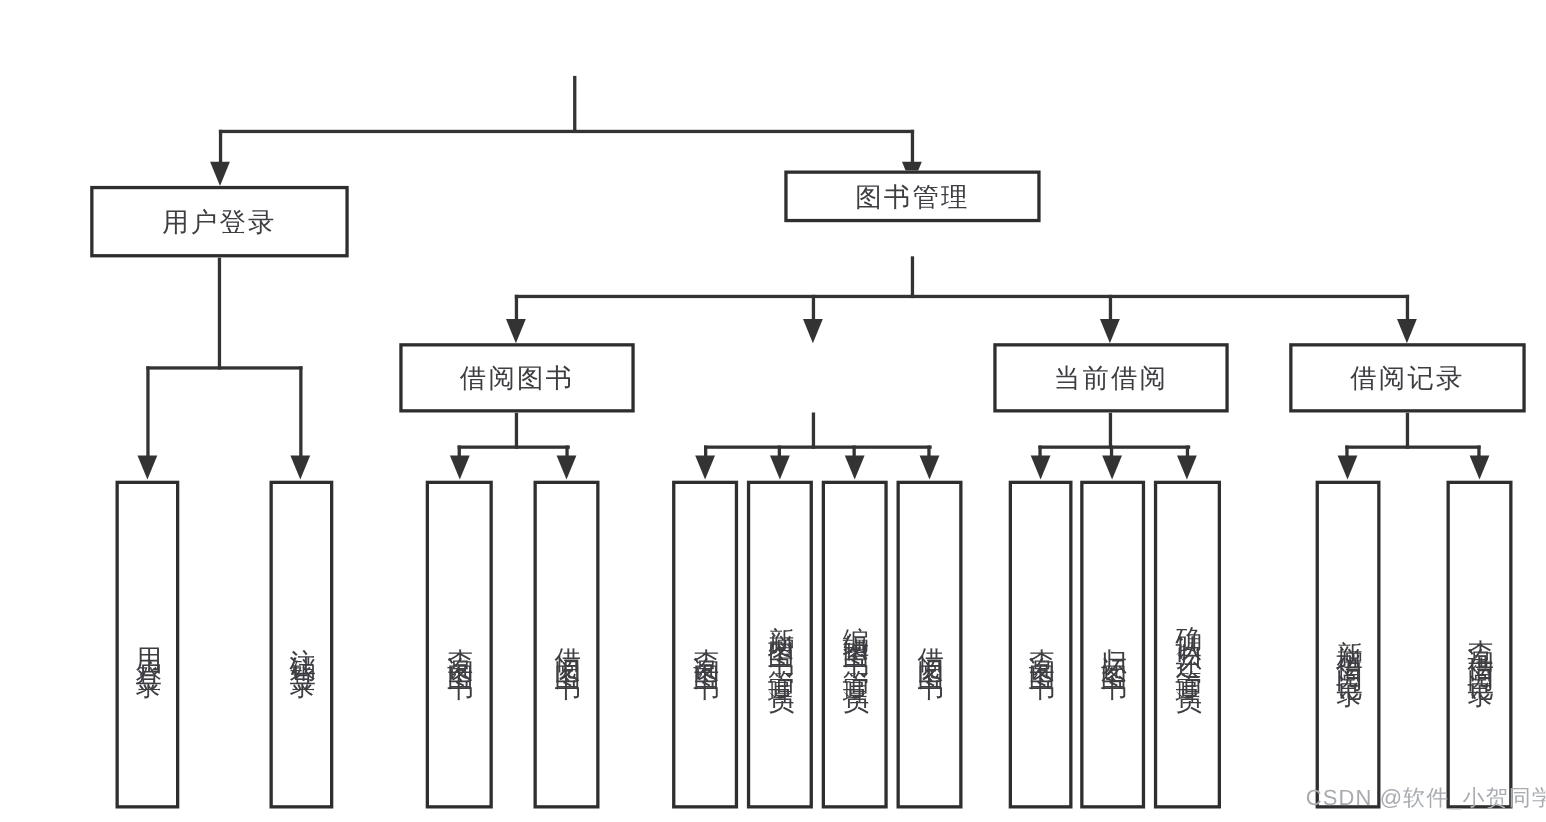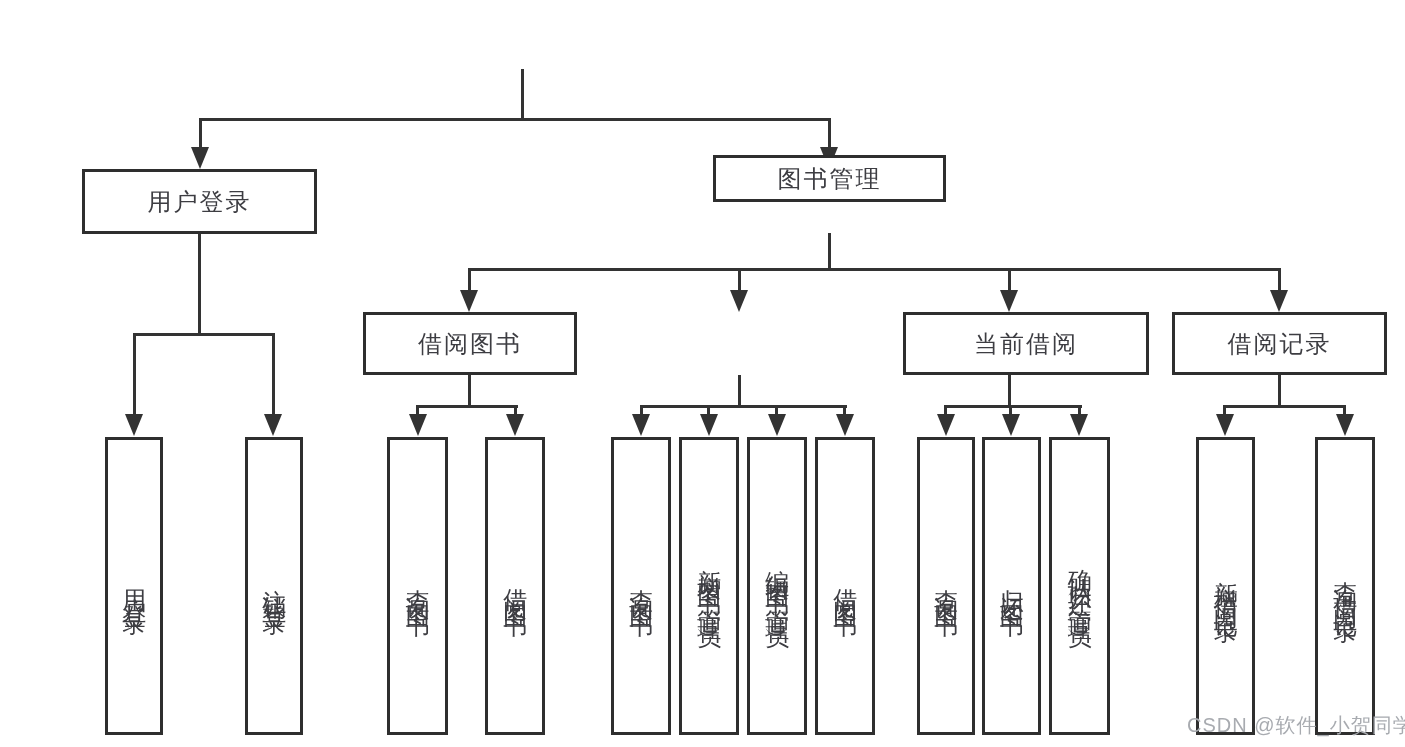"当前借阅" div.node { width: 246px -> 214px }
